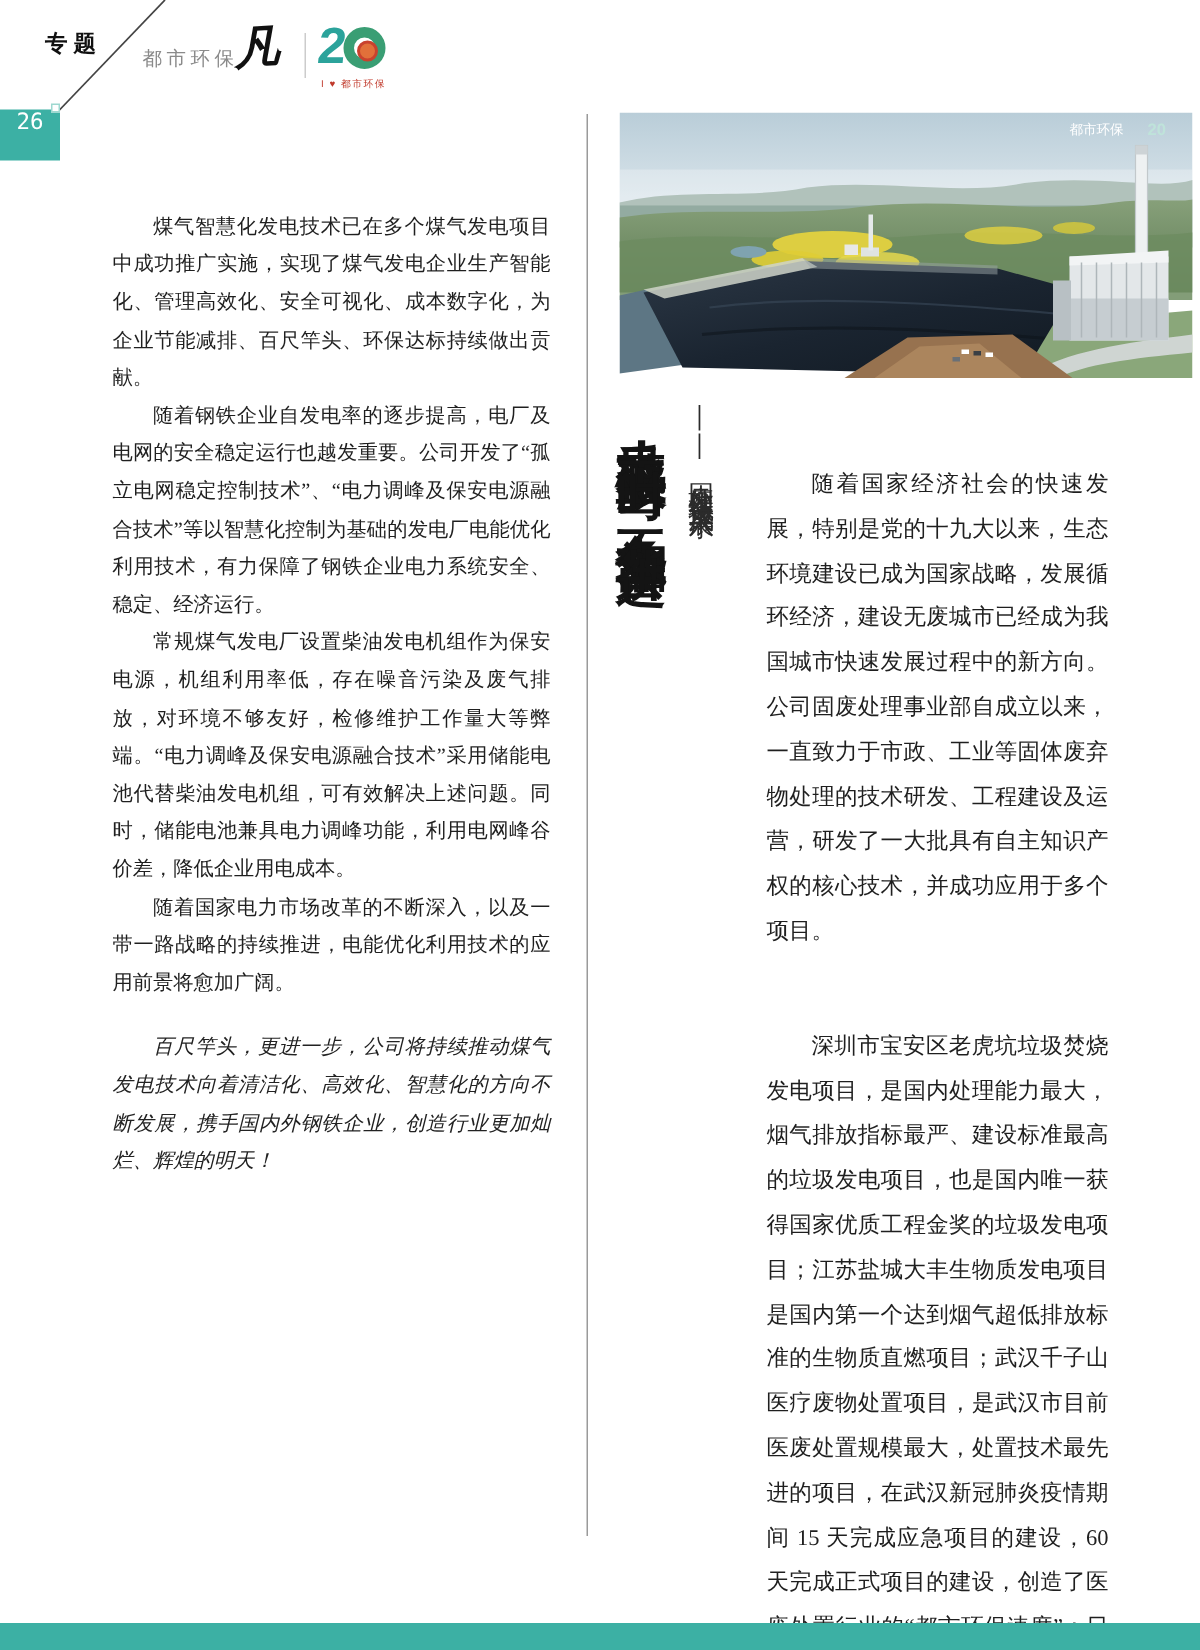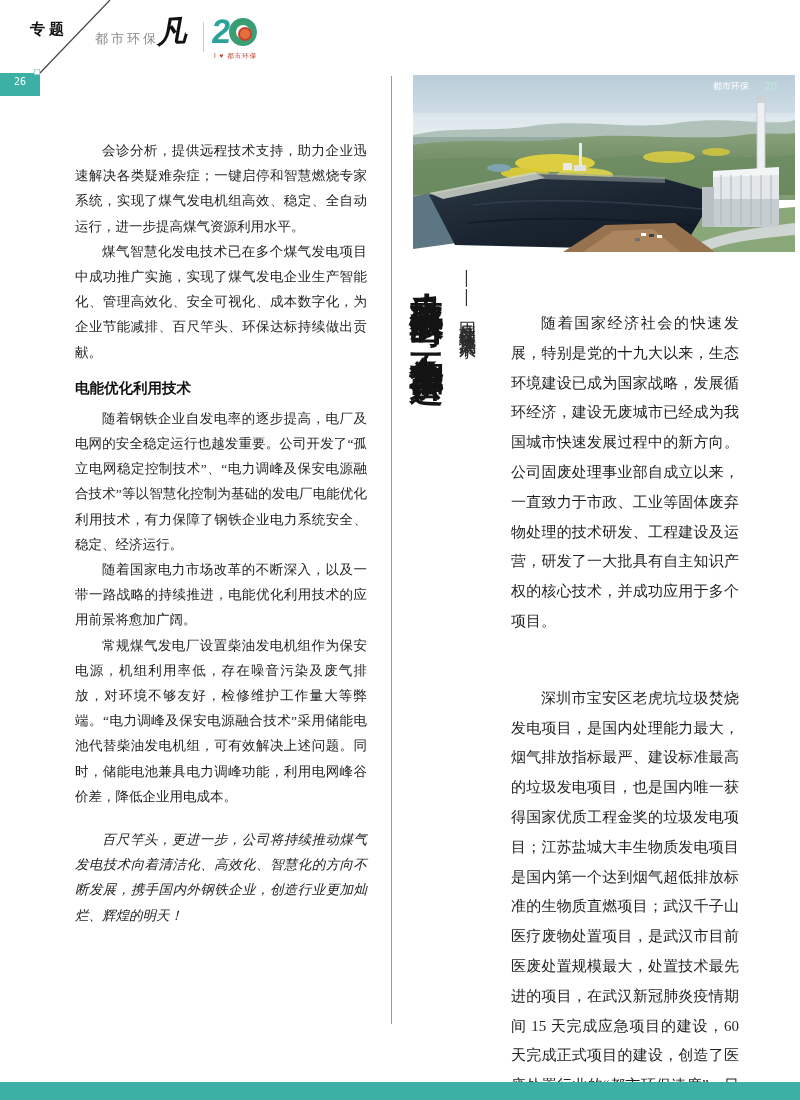"26" .pagenum-box { font-size: 10px -> 15px; height: 23px -> 34px }
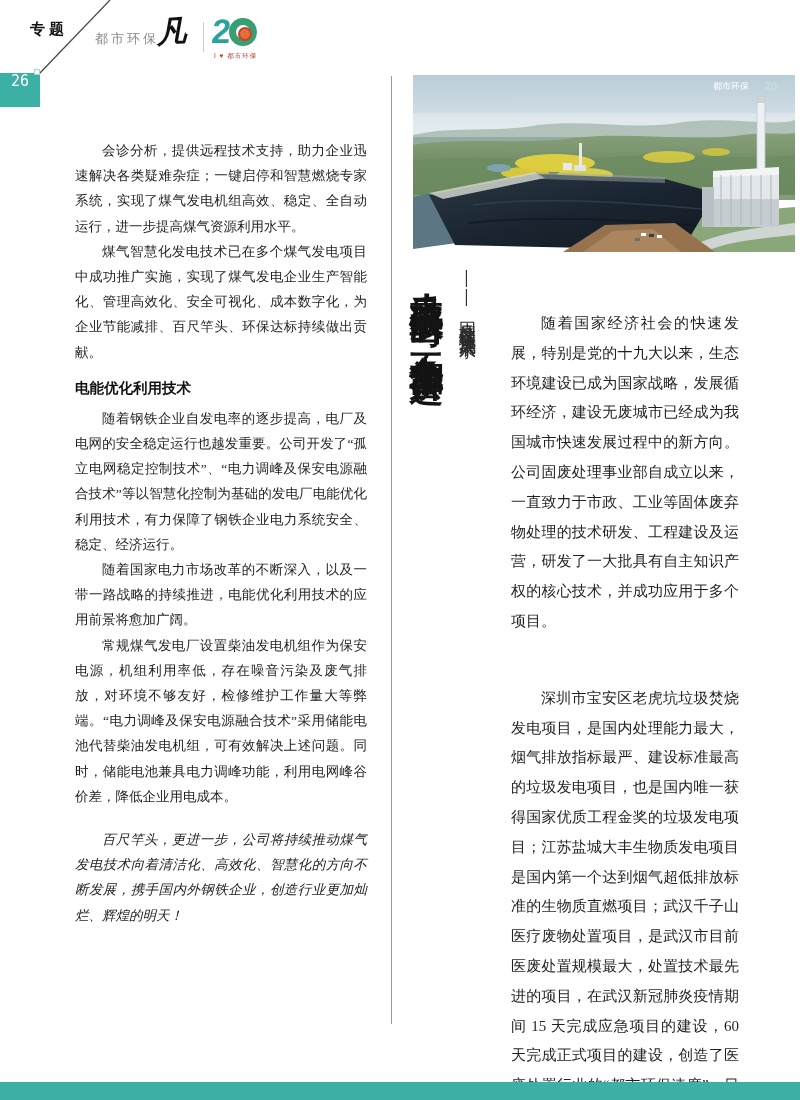"会诊分析，提供远程技术支持，助力企业迅速解决各类疑难杂症；一键启停和智慧燃烧专家" p.body-p { html: <p>会诊分析，提供远程技术支持，助力企业迅速解决各类疑难杂症；一键启停和智慧燃烧专家系统，实现了煤气发电机组高效、稳定、全自动运行，进一步提高煤气资源利用水平。</p> -> none }
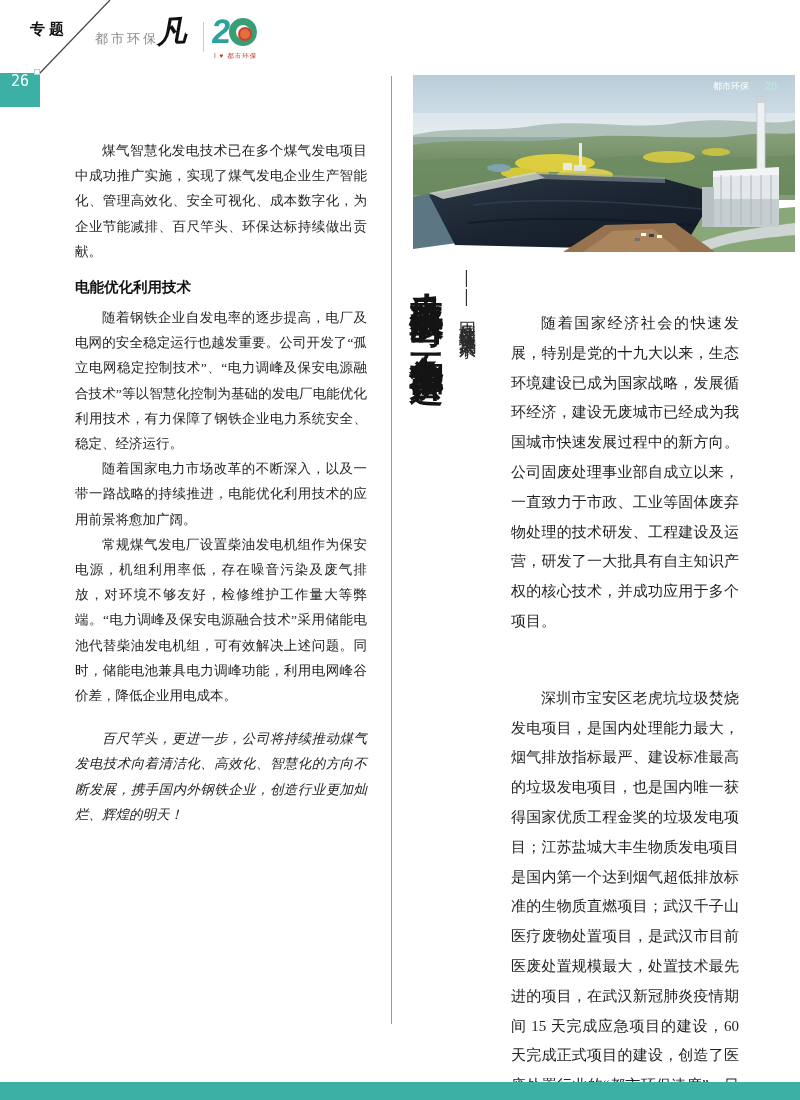"电能优化利用技术" h3.sec-head { html: <h3>电能优化利用技术</h3> -> none }
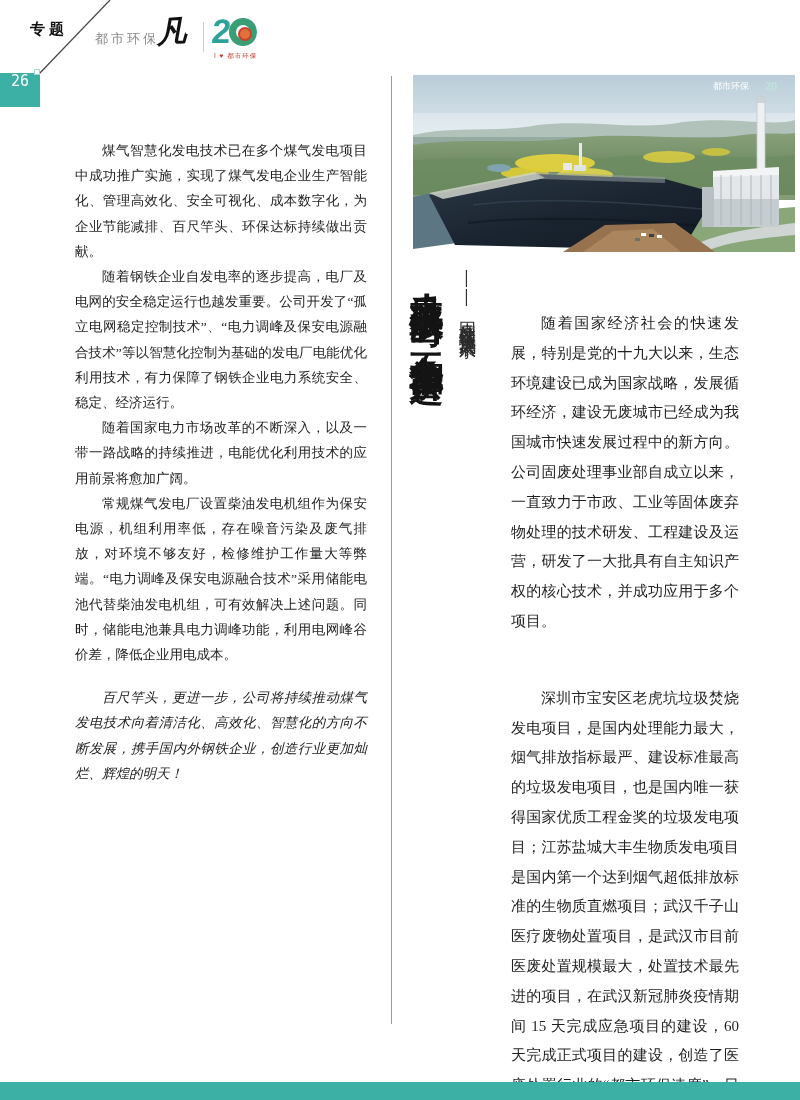"随着国家电力市场改革的不断深入，以及一带一路战略的持续推进，电能优化利用技术的应" p.body-p { order: before "常规煤气发电厂设置柴油发电机组作为保安电源，机组利用率低，存在噪音污染及废气排放" -> after "常规煤气发电厂设置柴油发电机组作为保安电源，机组利用率低，存在噪音污染及废气排放" }
